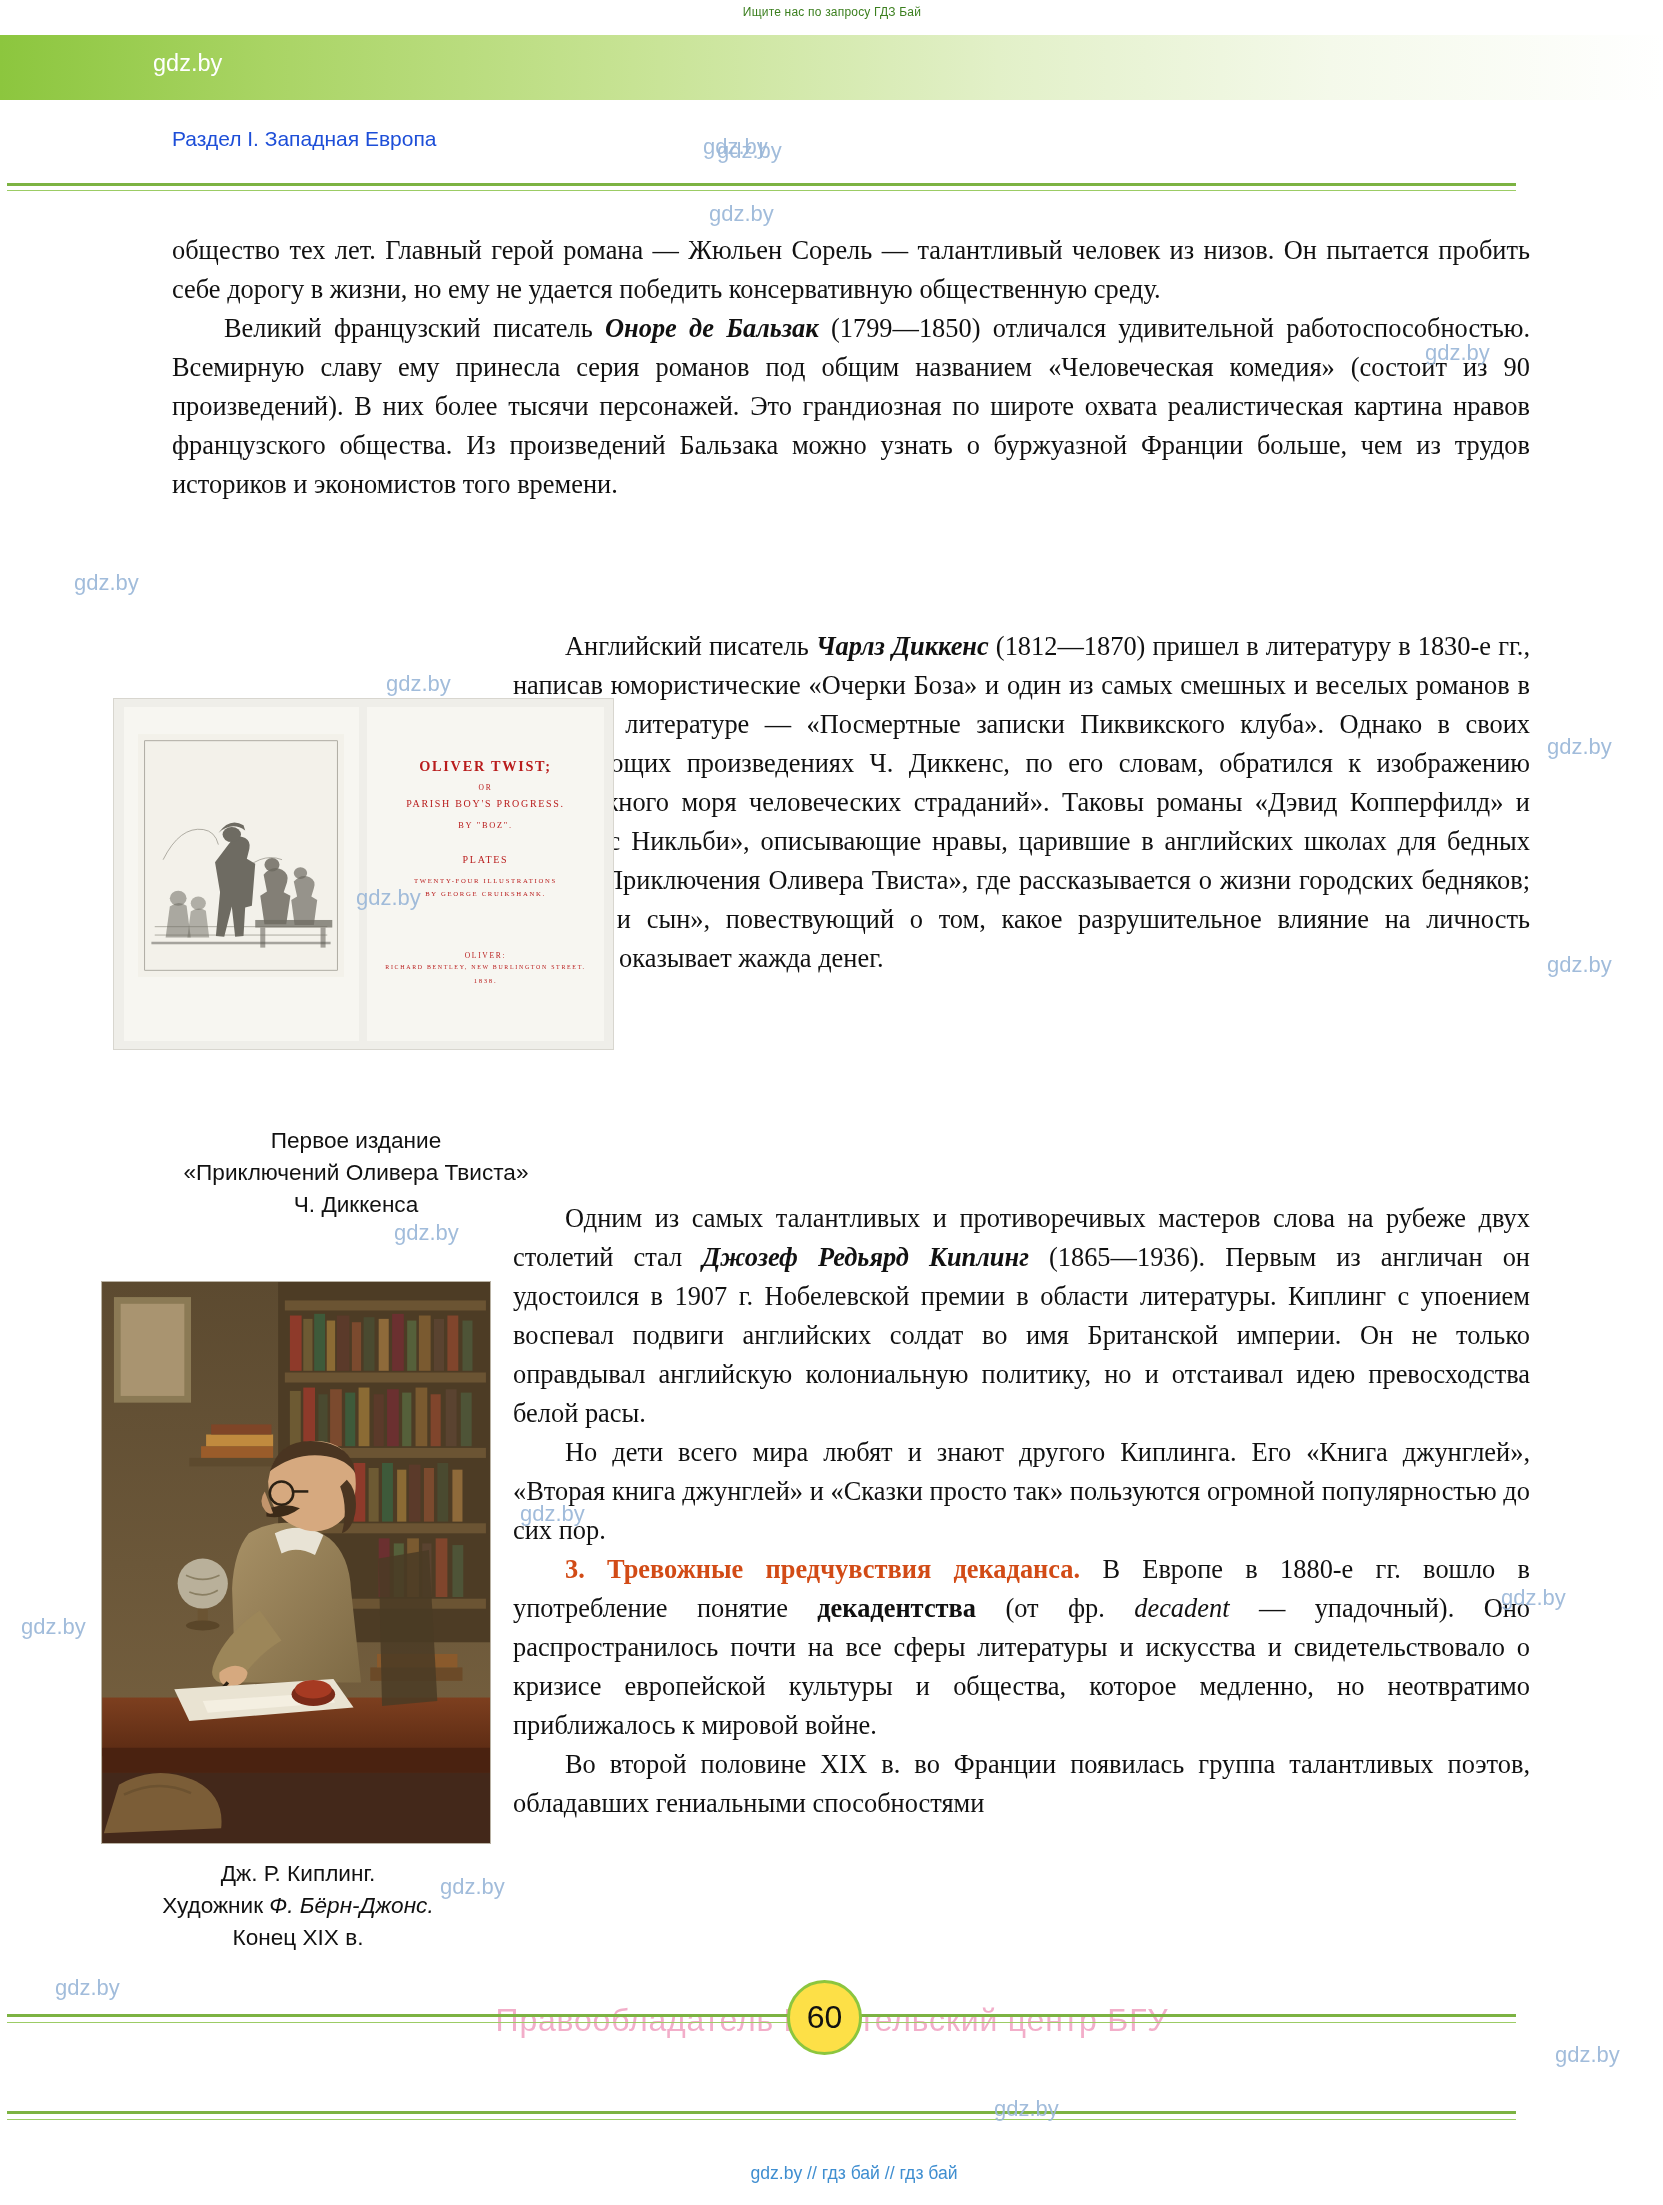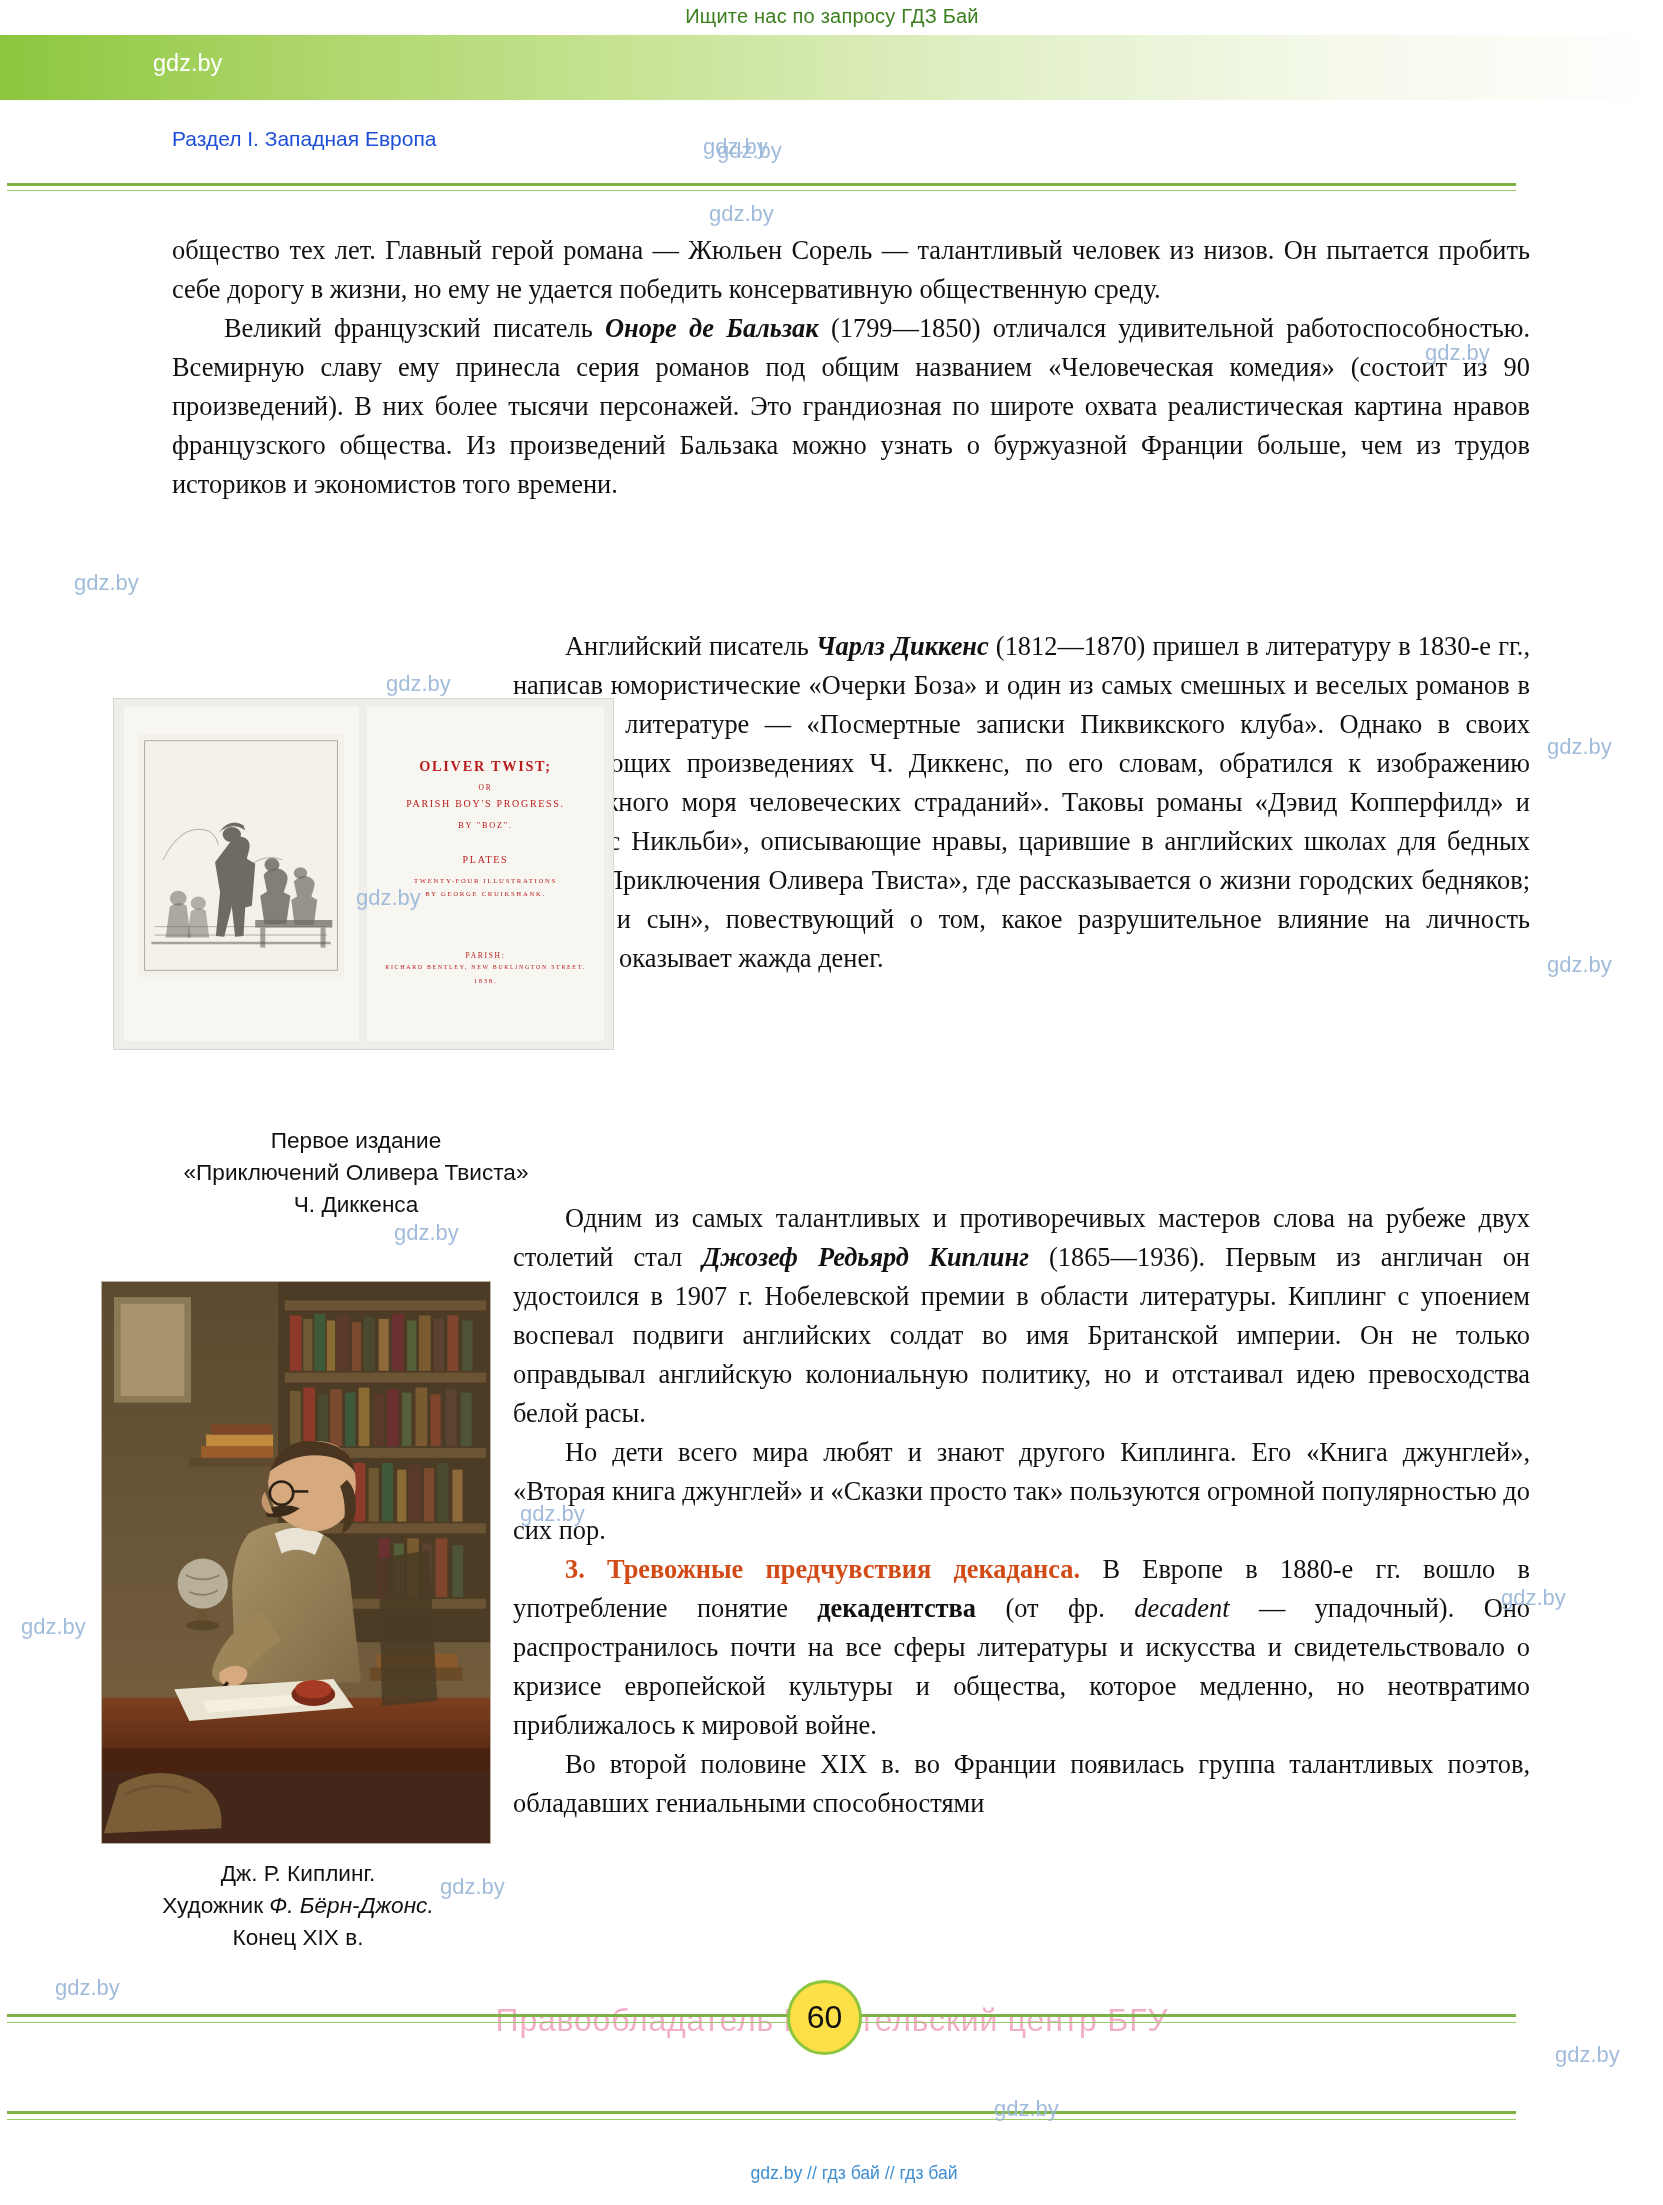"Ищите нас по запросу ГДЗ" .top-query { font-size: 20px -> 12px }
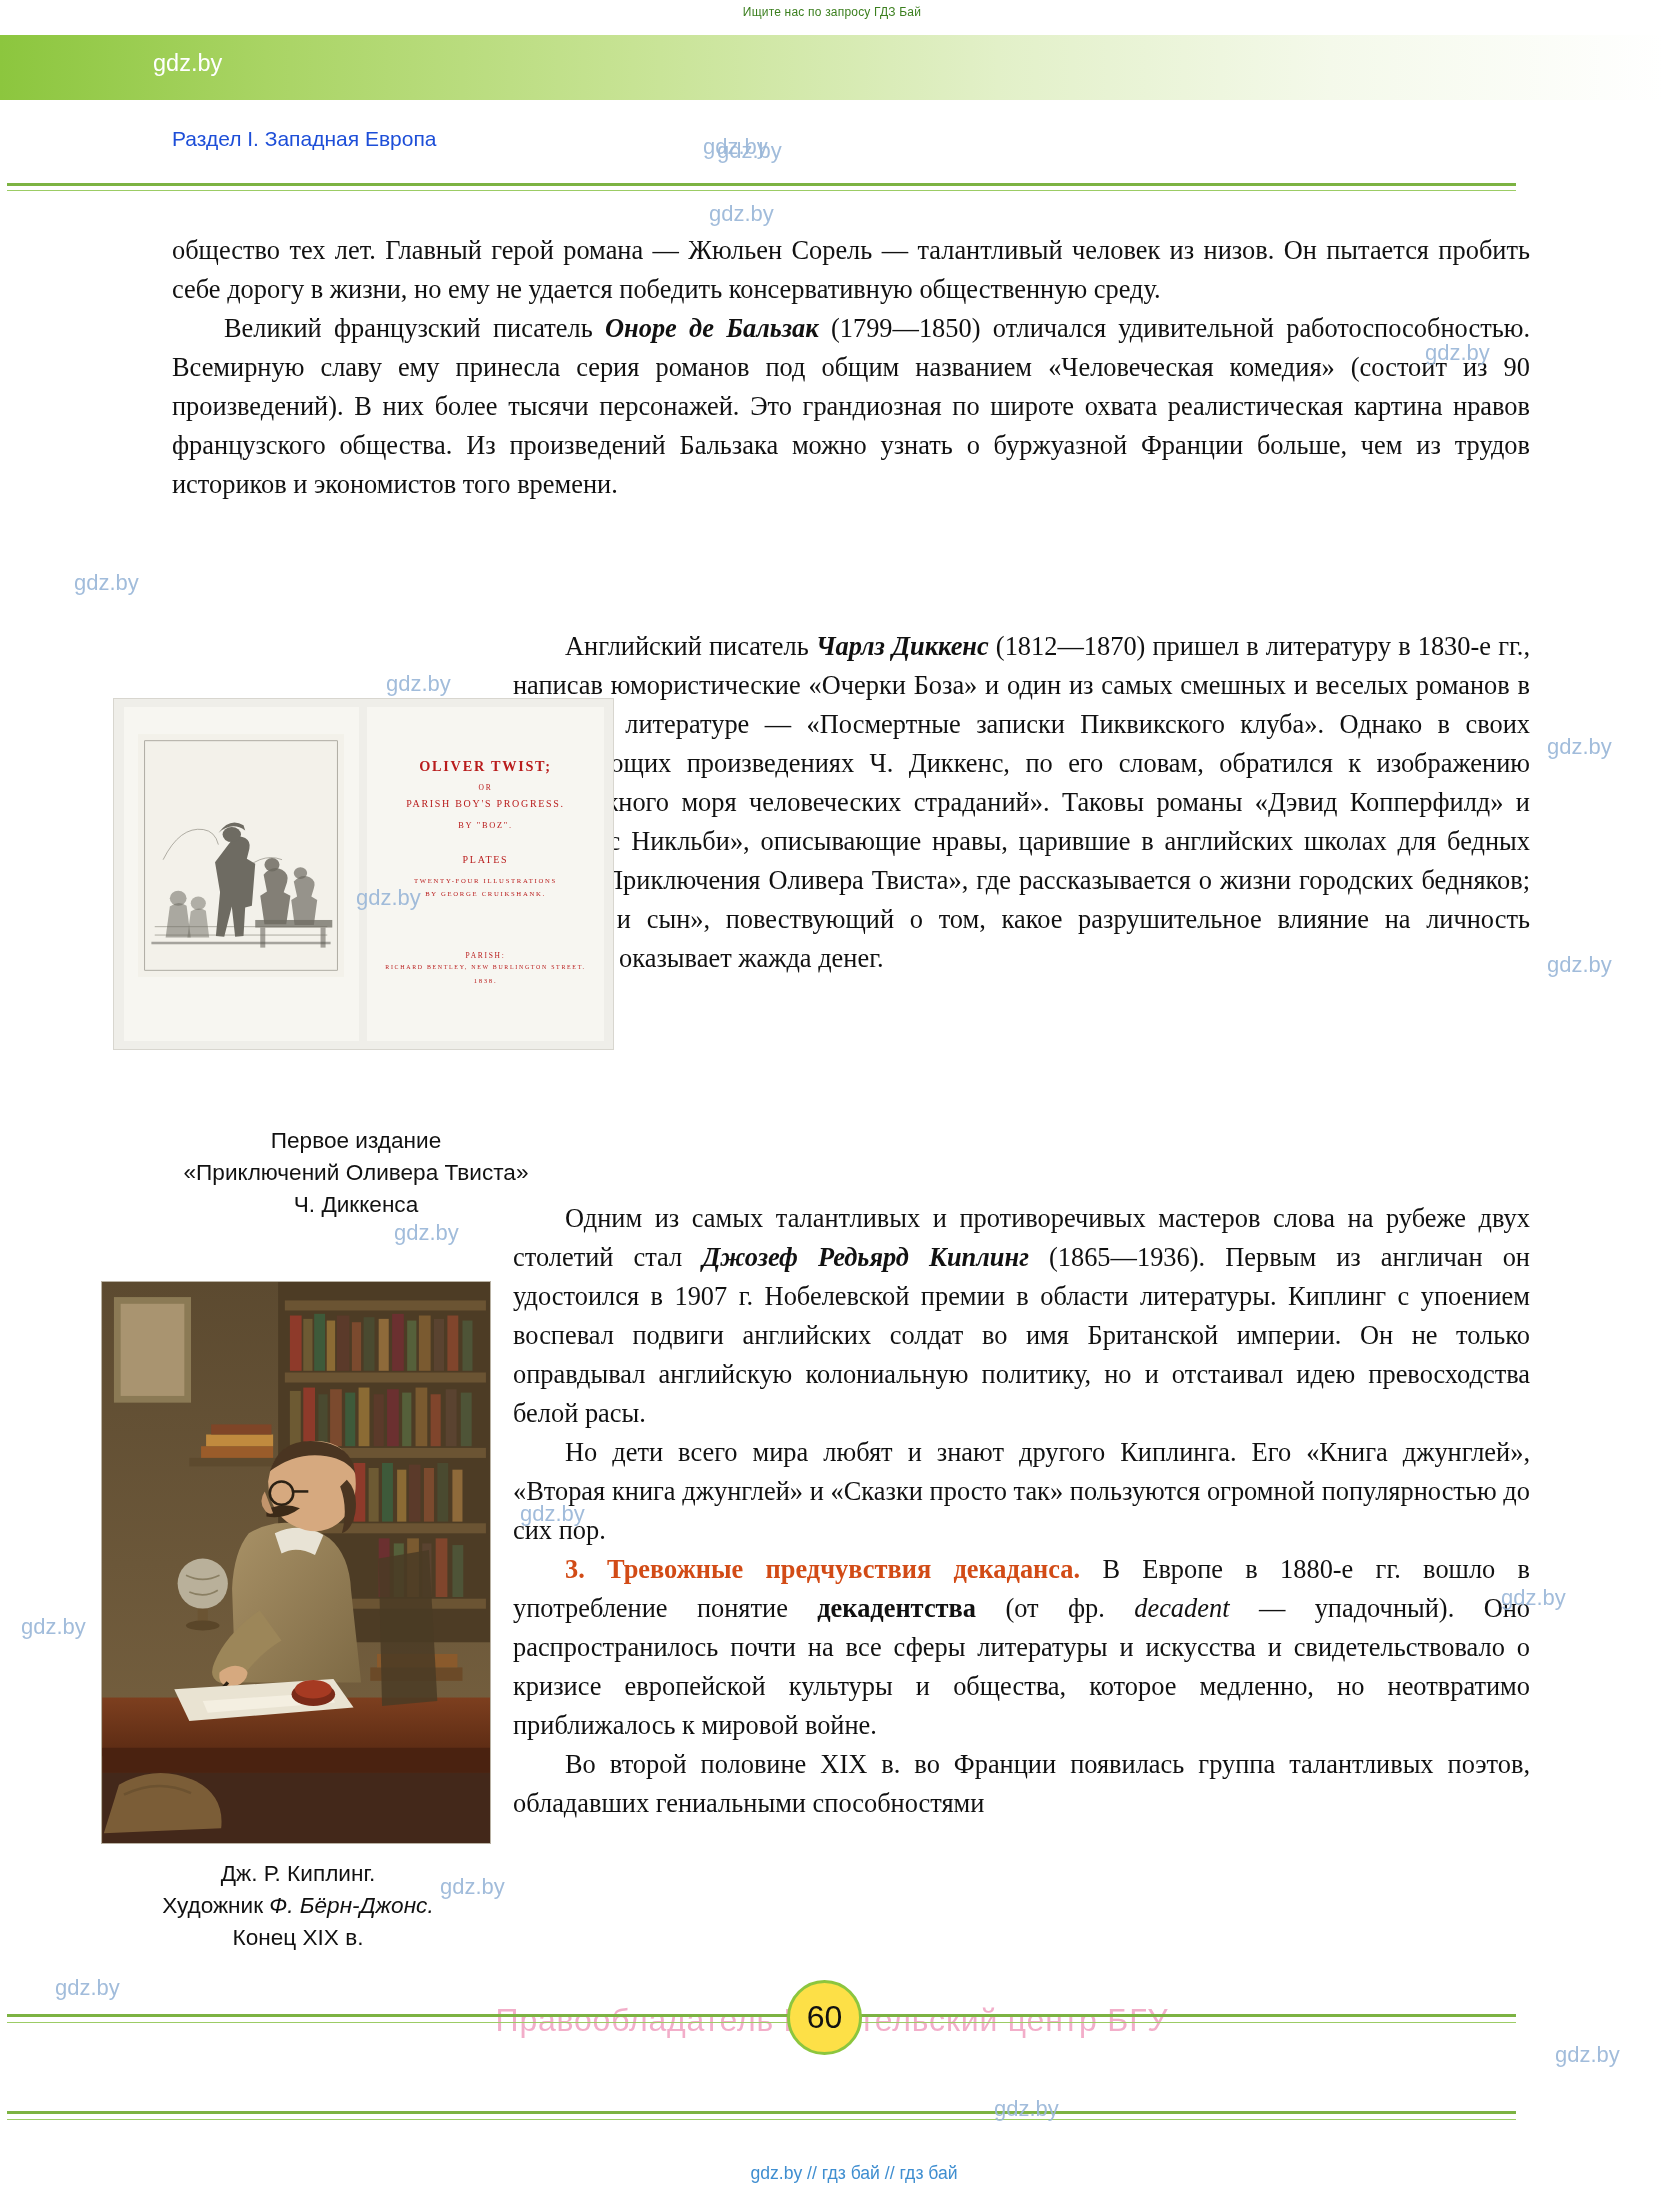"PARISH:" div.tp-line { text: PARISH -> OLIVER }
